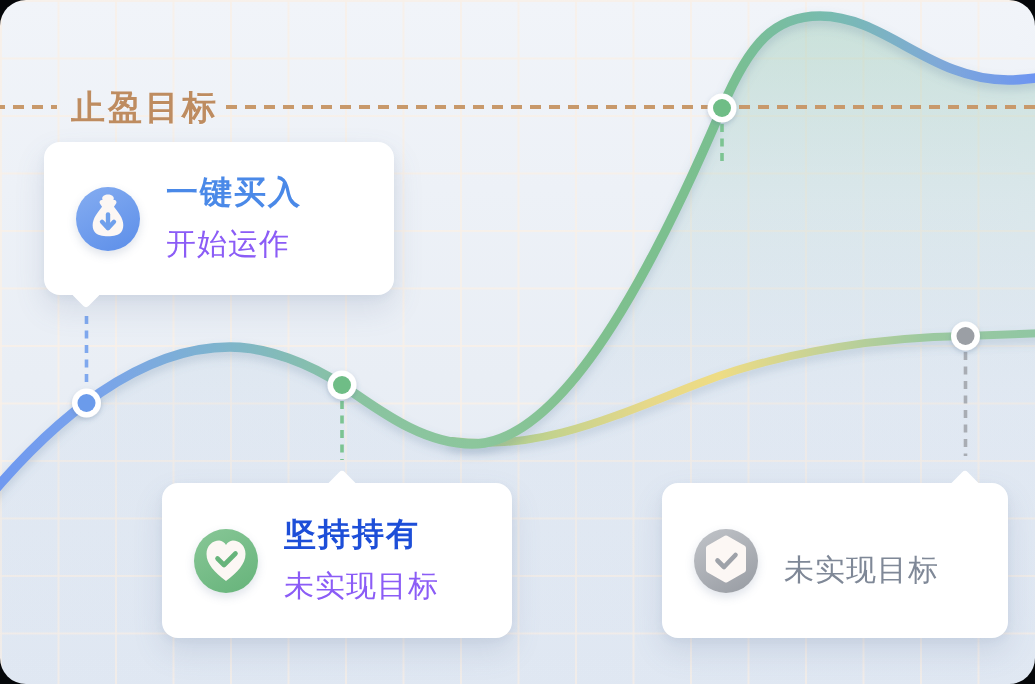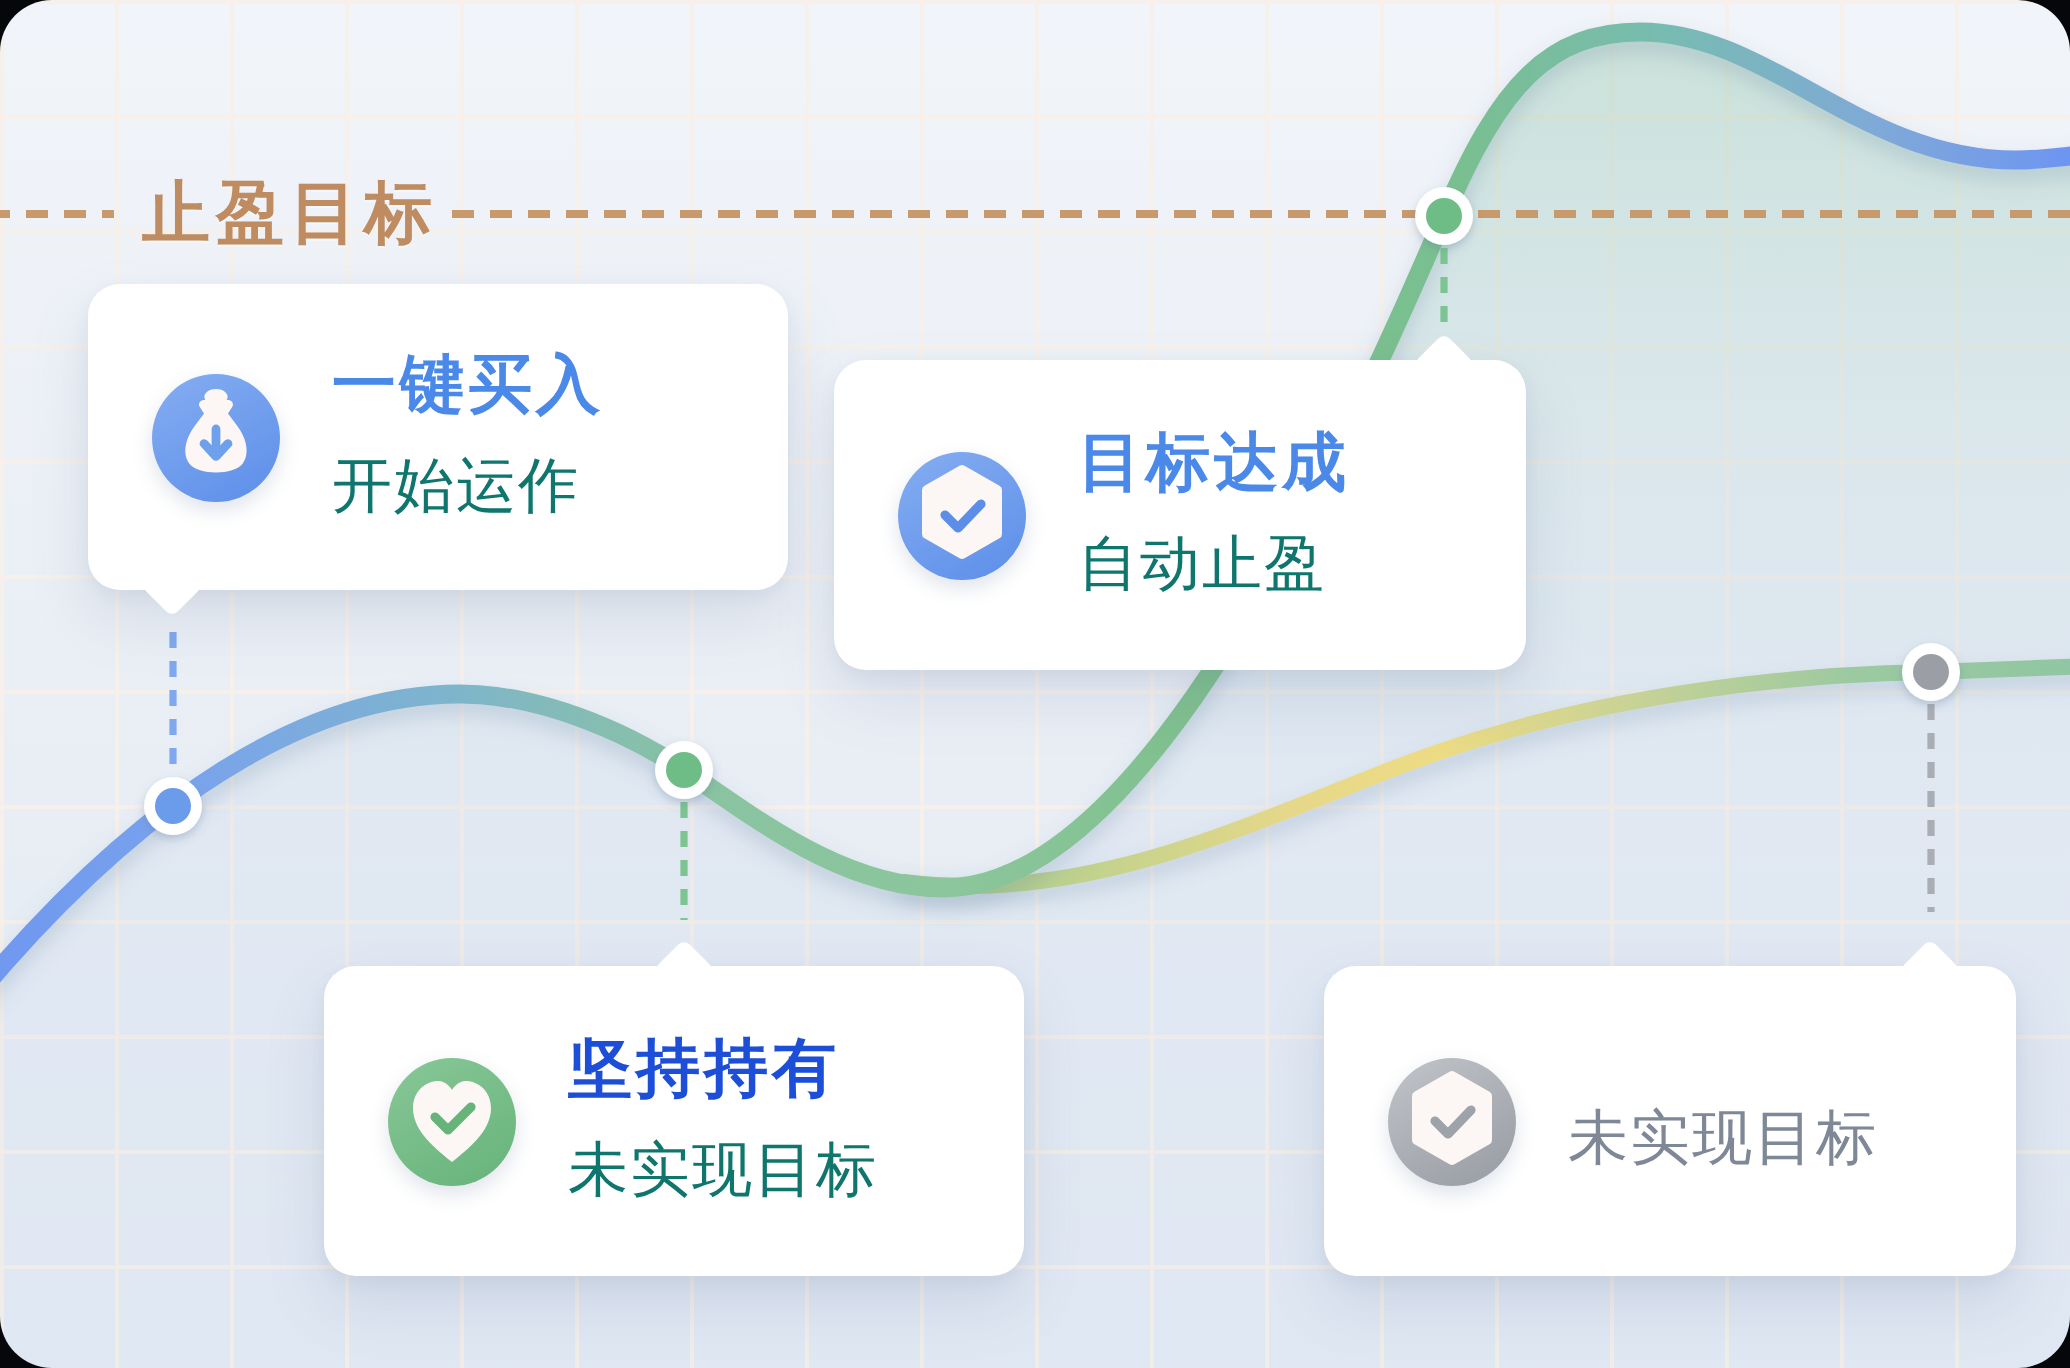"开始运作" .card-sub { color: #0f766e -> #8b5cf6 }
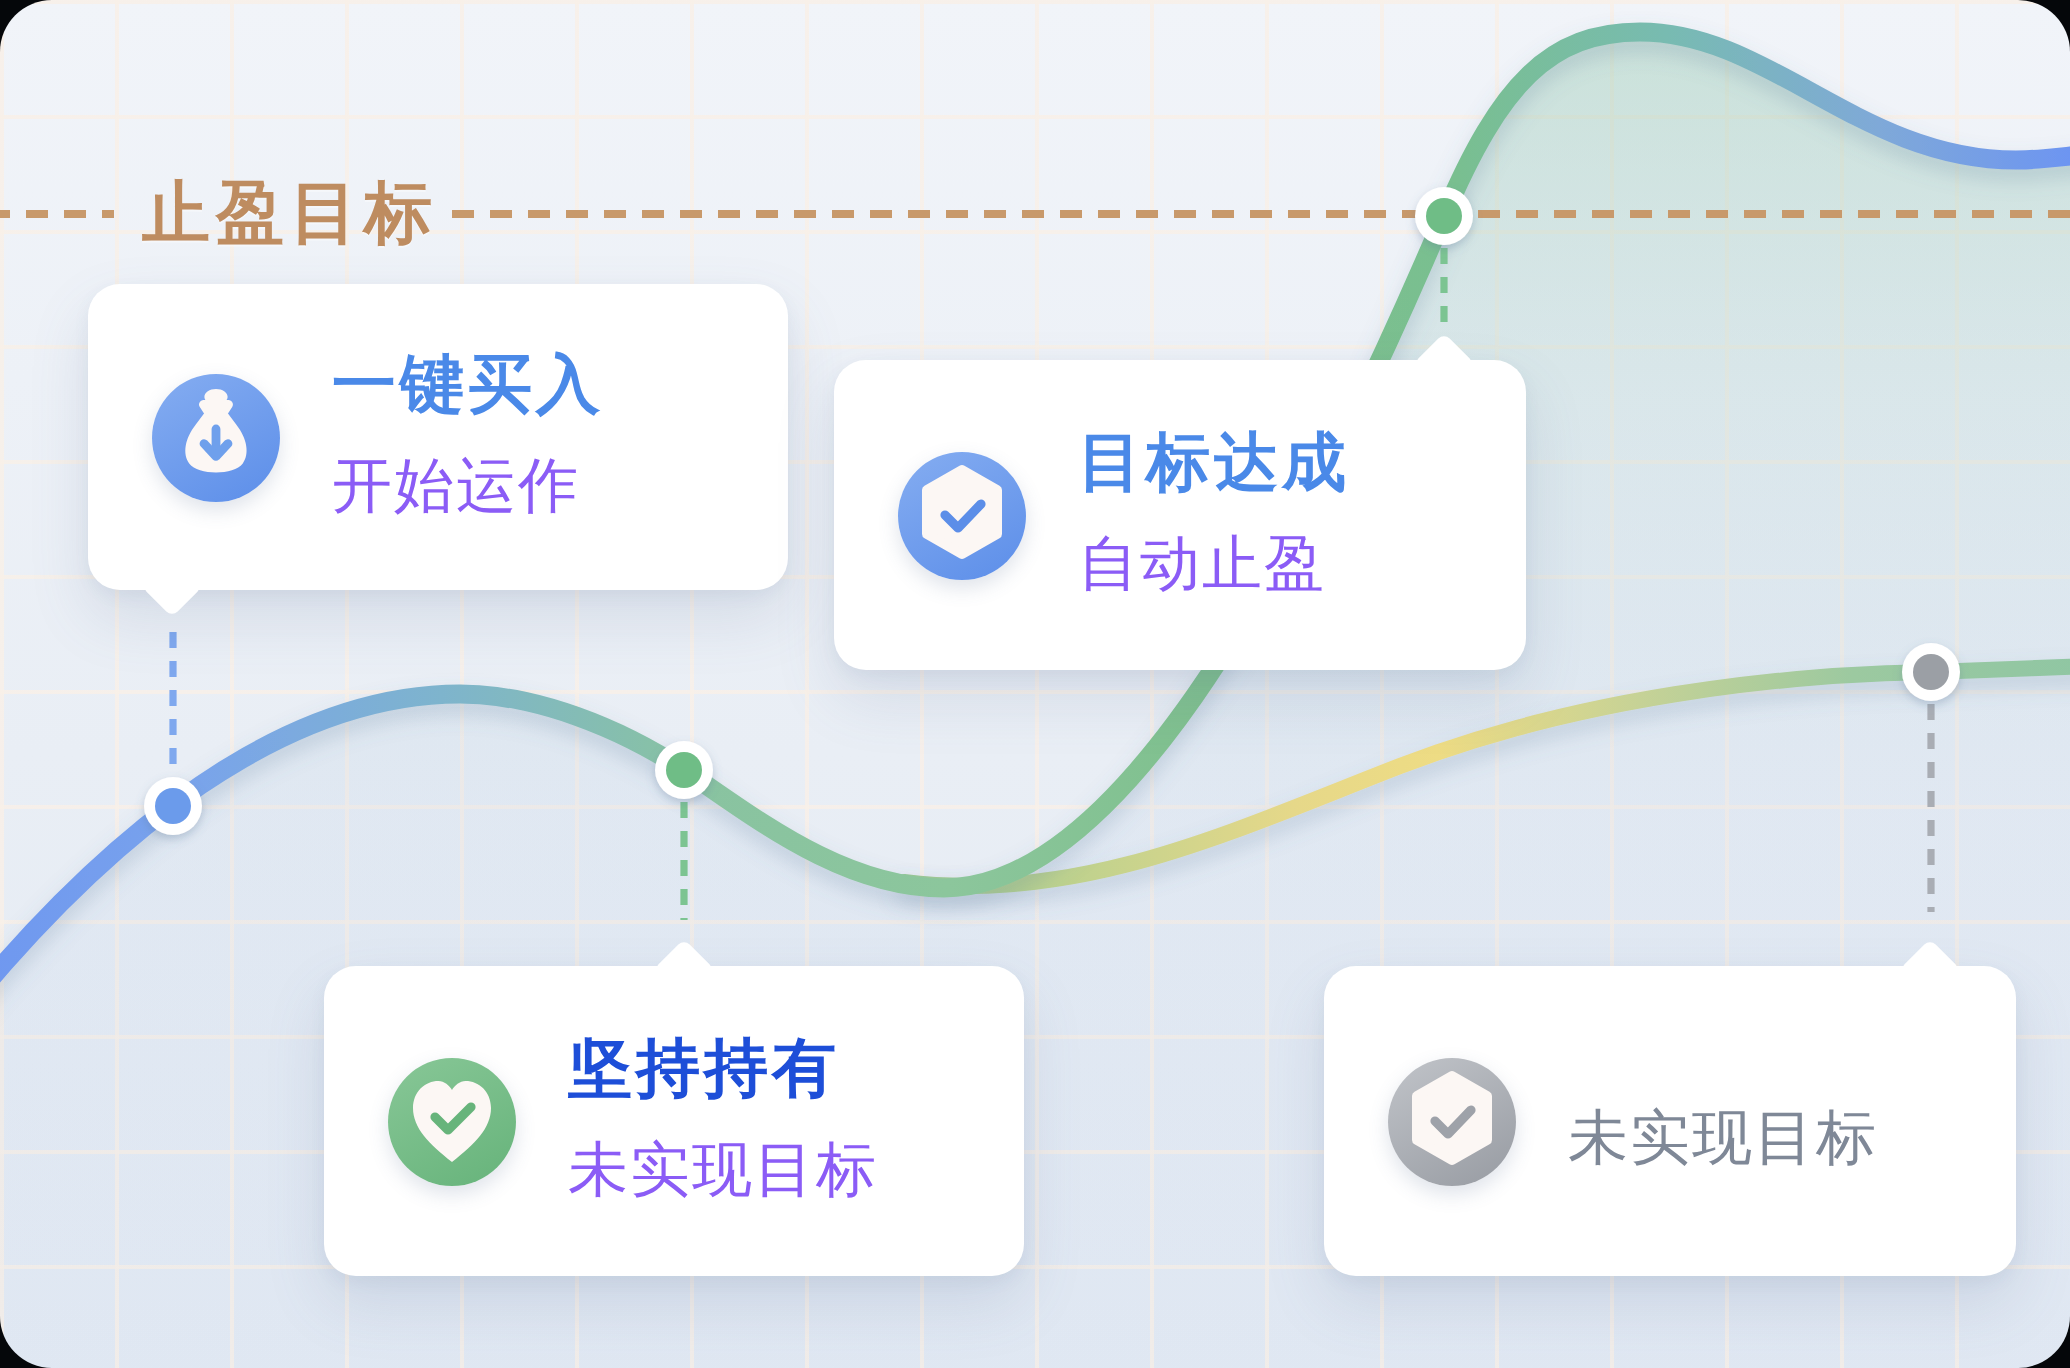"目标达成" div.card { html: <div> <div></div> <div> <svg> <path></path> <path></path> </svg> </div> <div> <div>目标达成</div> <div>自动止盈</div> </div> </div> -> none }
